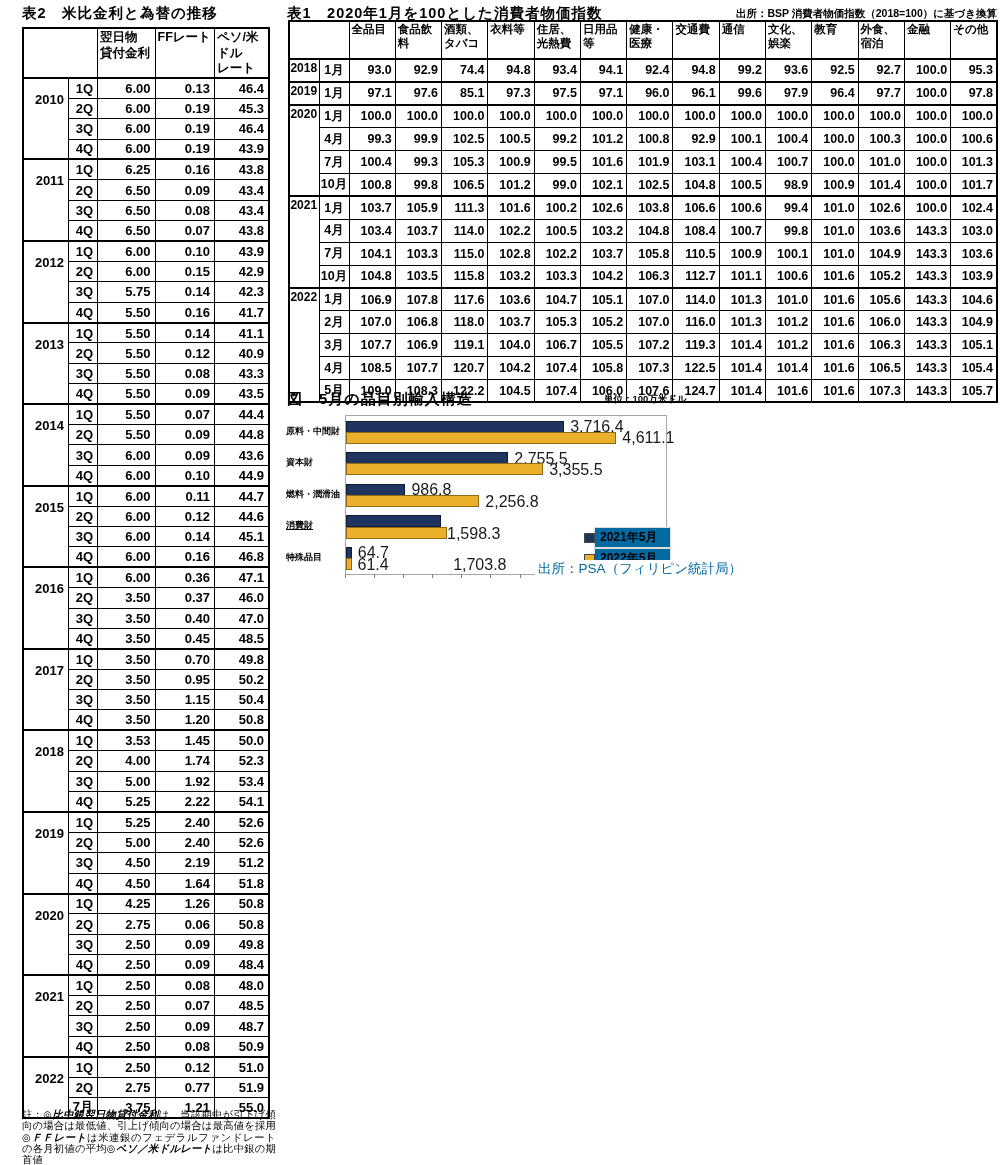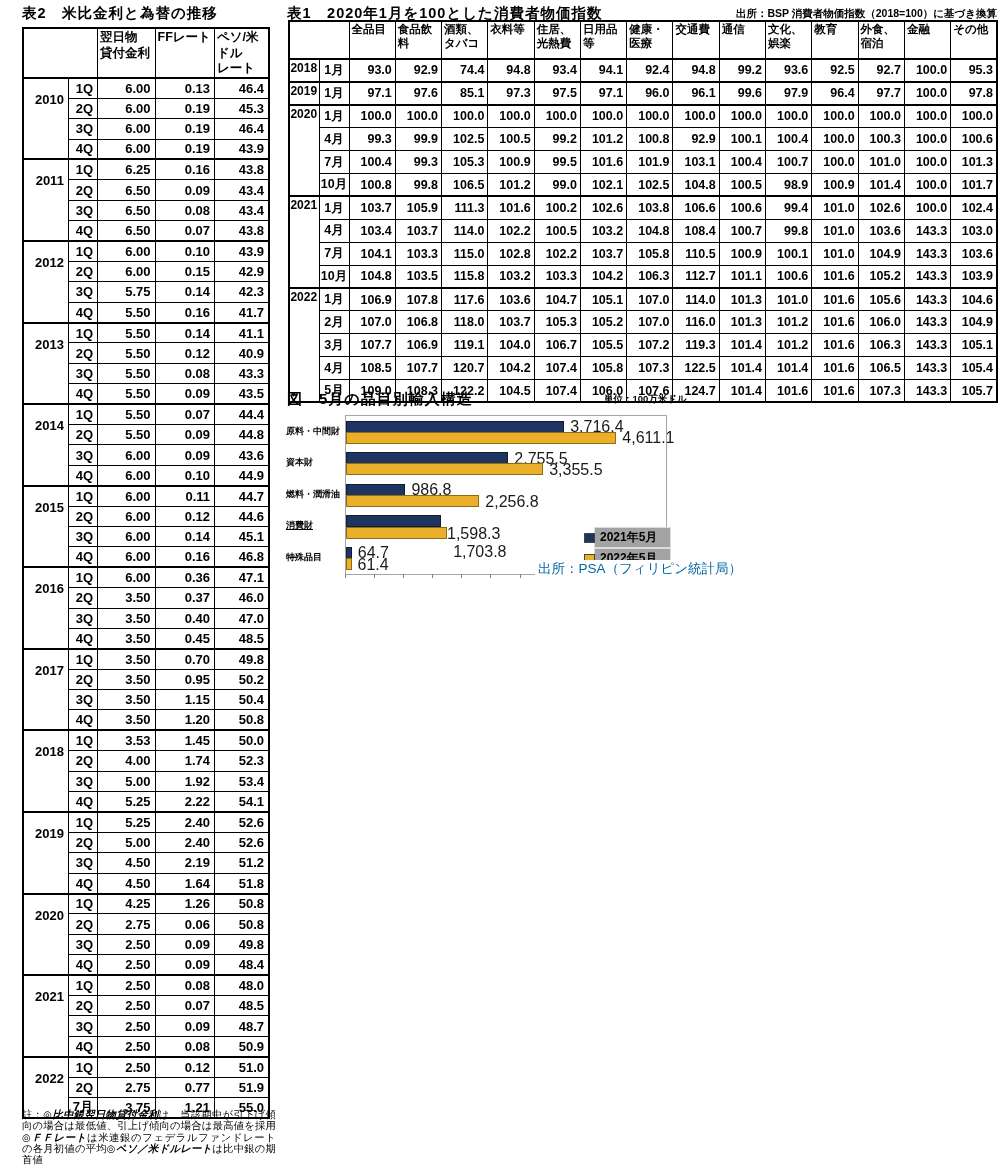"2021年5月" .lg-box { background: #a3a3a3 -> #0369a1 }
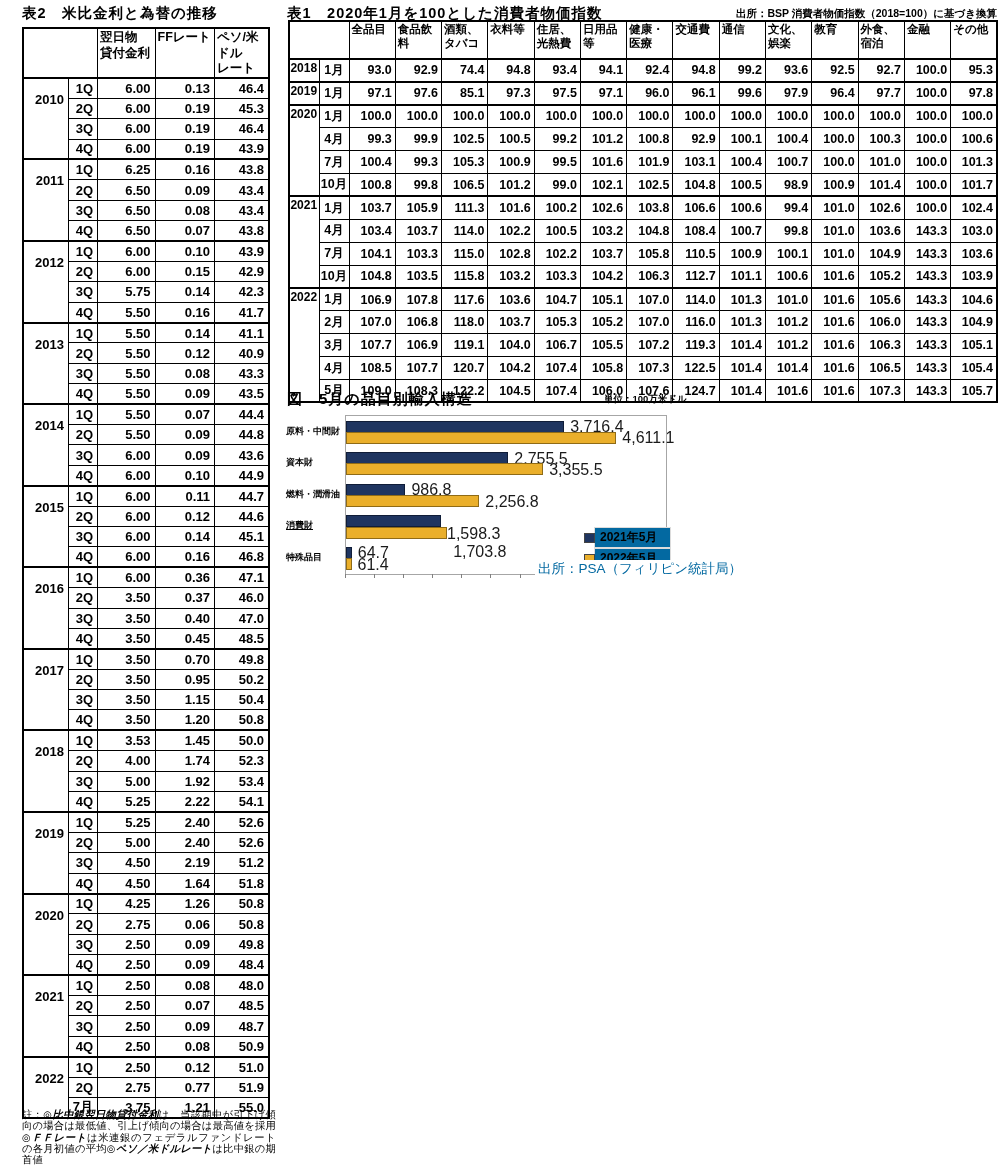"1,703.8" div.bar-lbl { top: 546px -> 559px }
